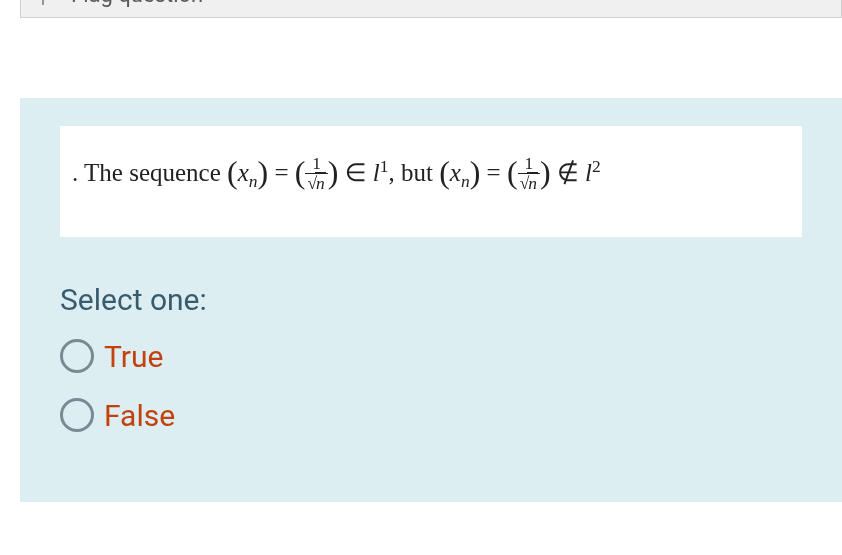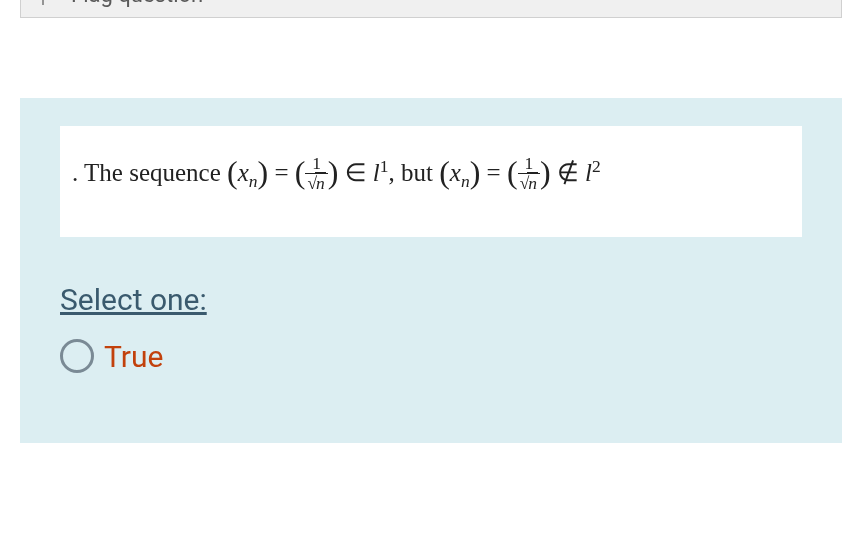"Select one:" .select-label { text-decoration: underline -> none }
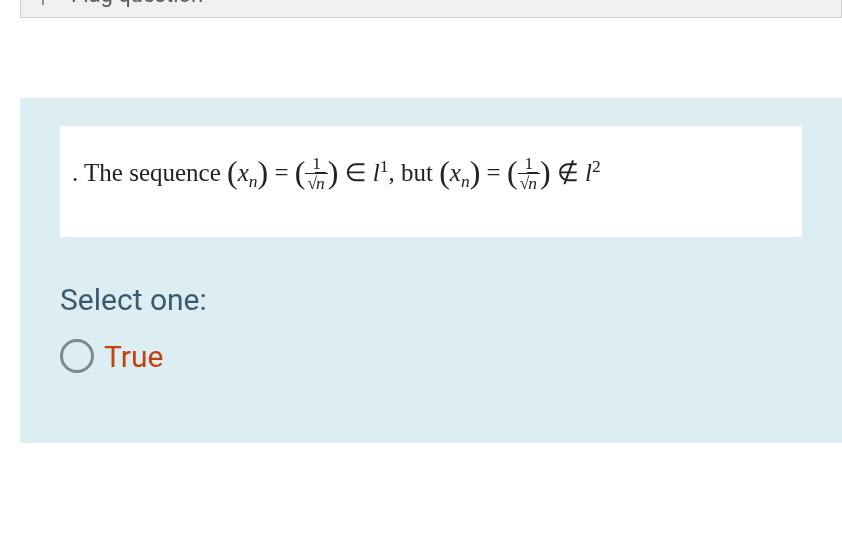"False" div.option-row { html: none -> <div> <div></div> <div>False</div> </div> }
